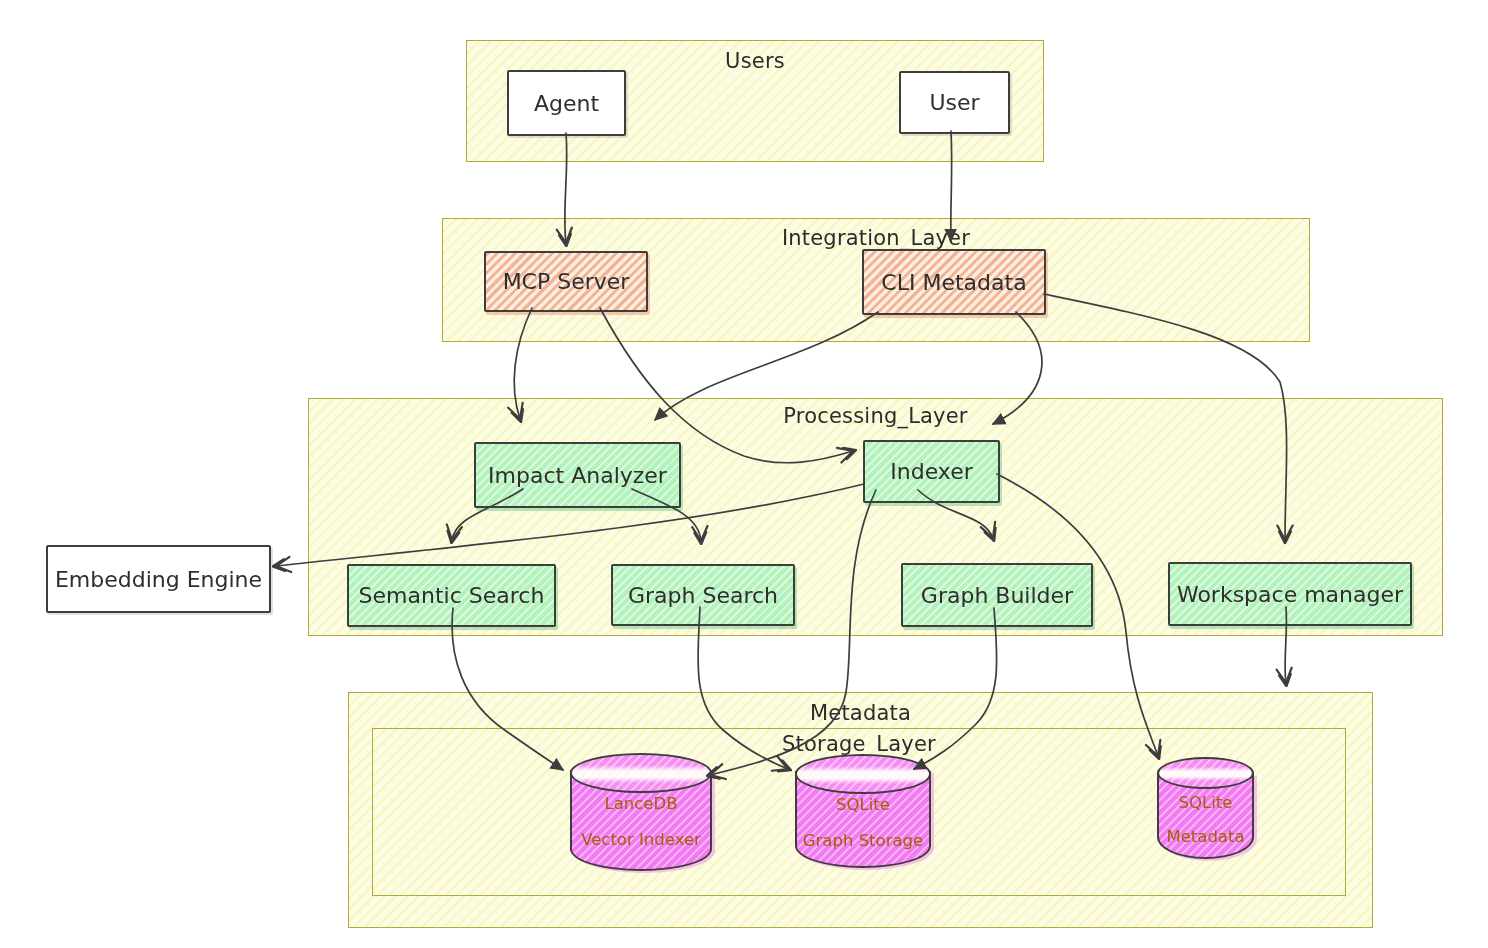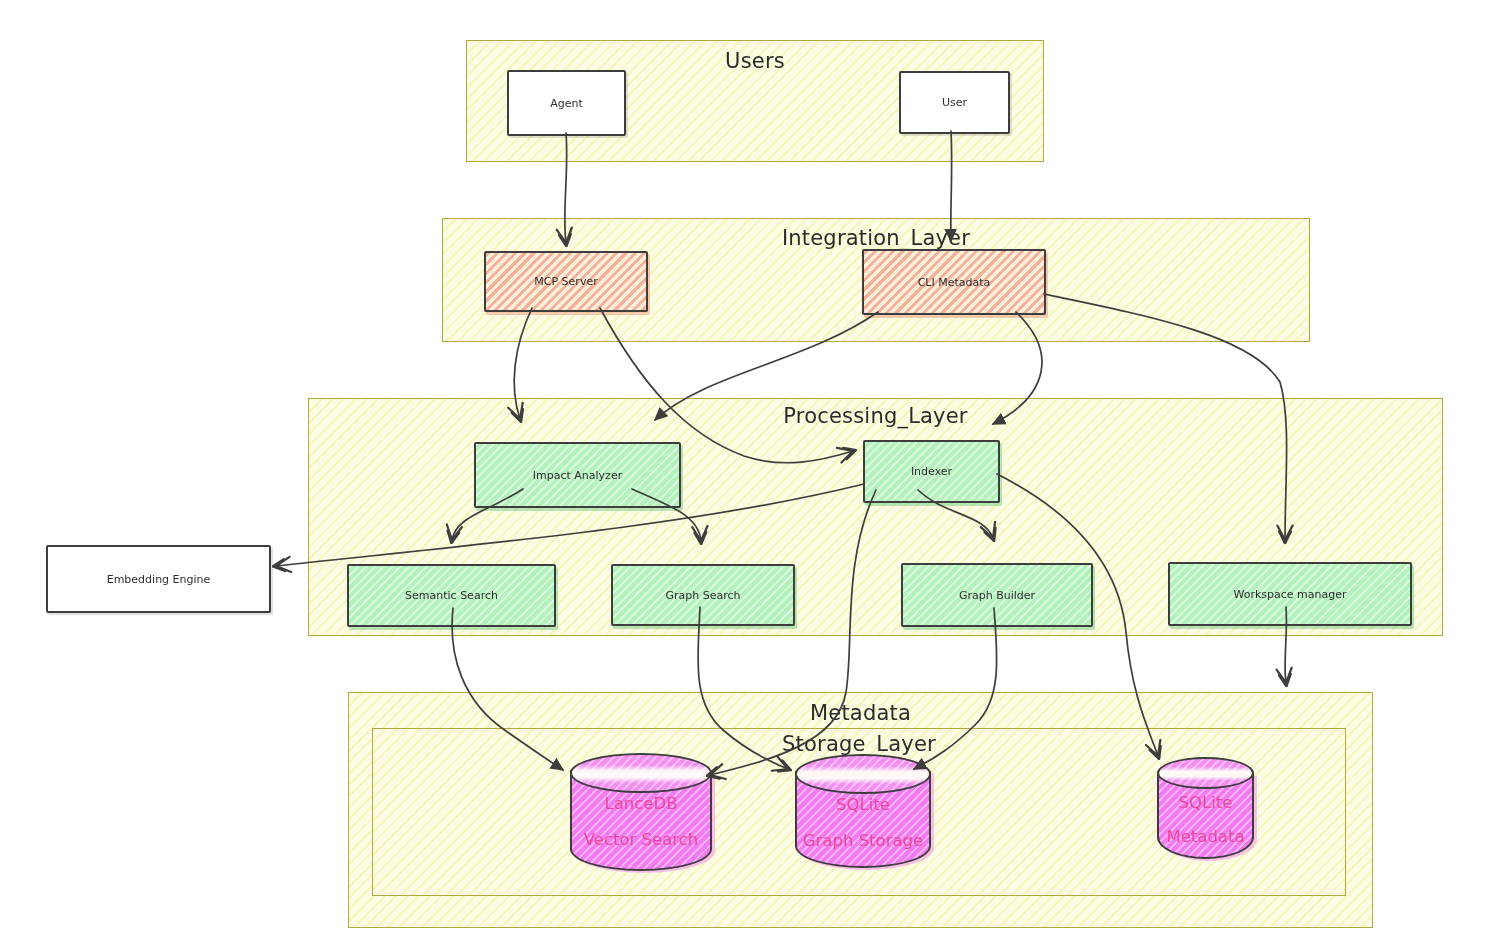"Agent" .node { font-size: 11px -> 22px }
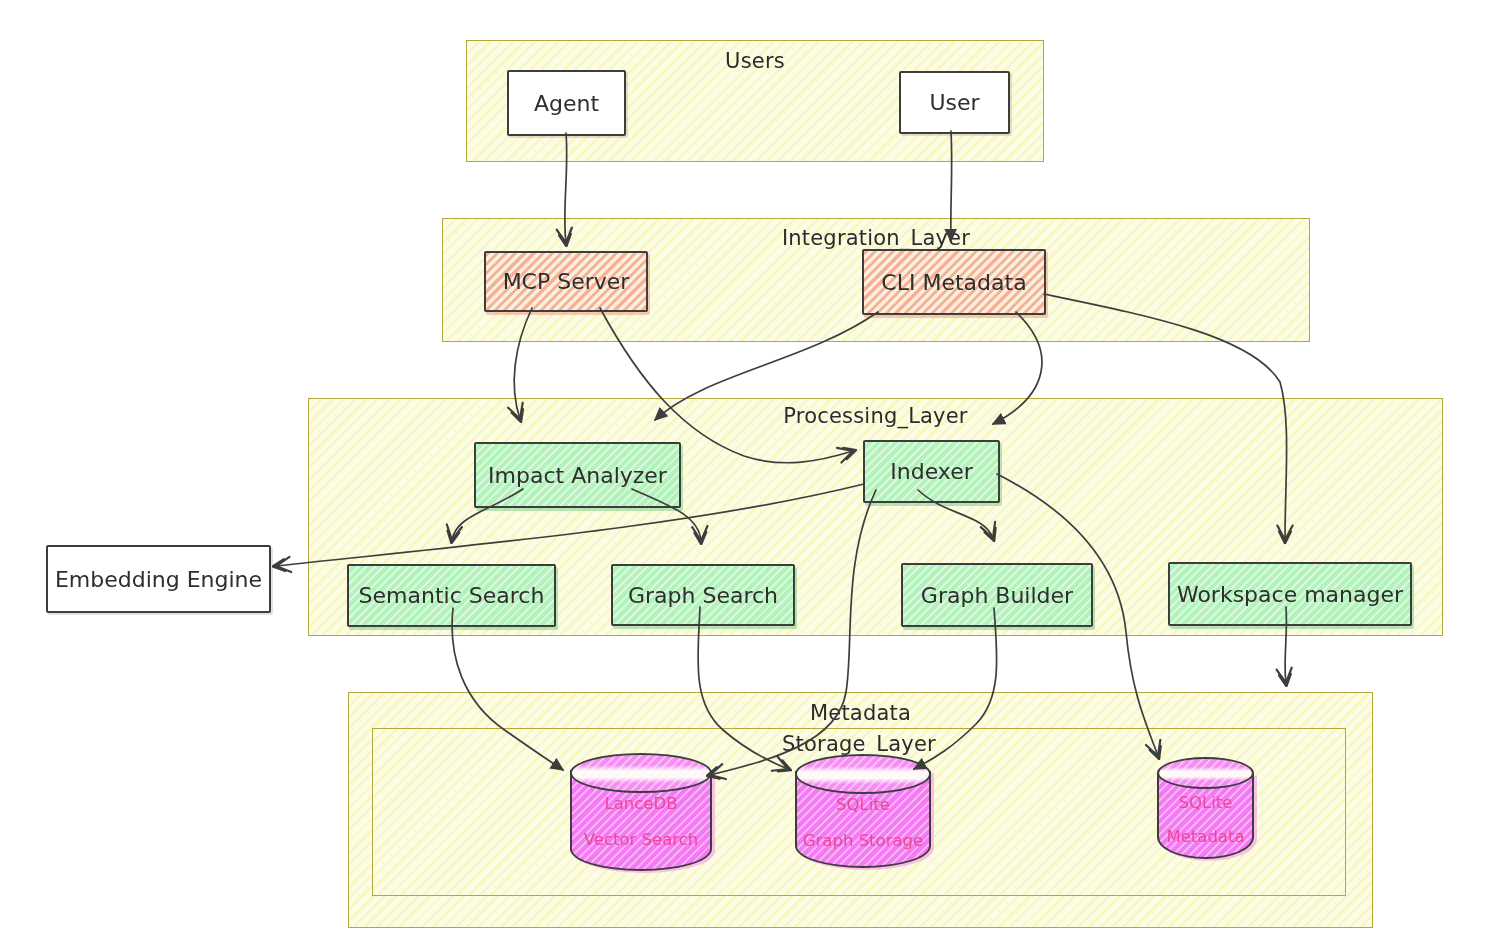"LanceDB" .cyl-label { color: #ec4899 -> #a16207 }
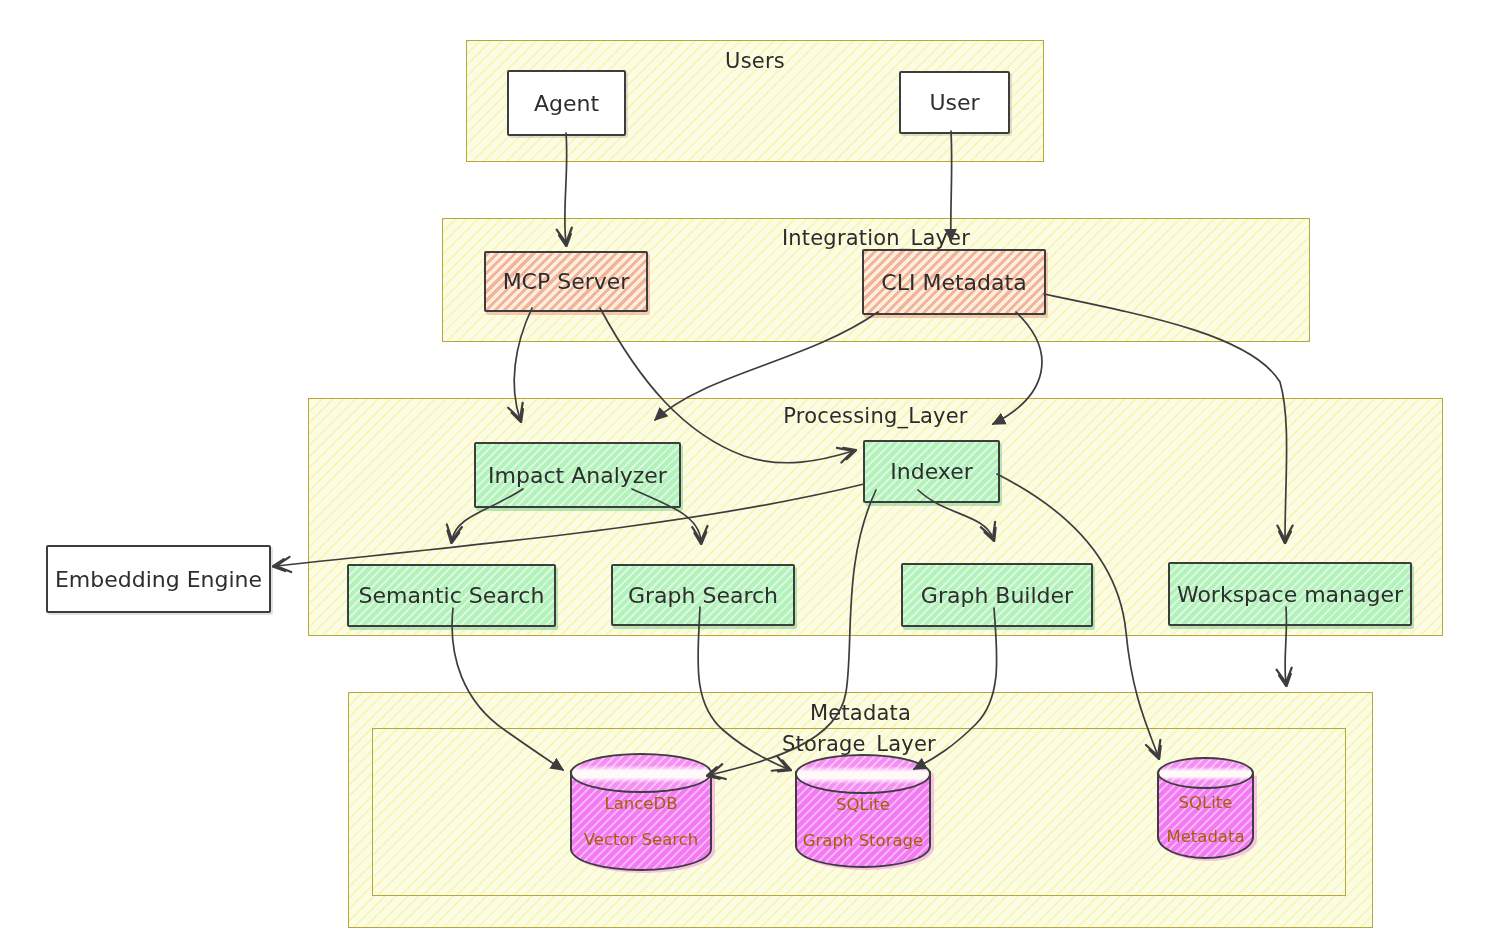"Vector Search" div { text: Search -> Indexer }
